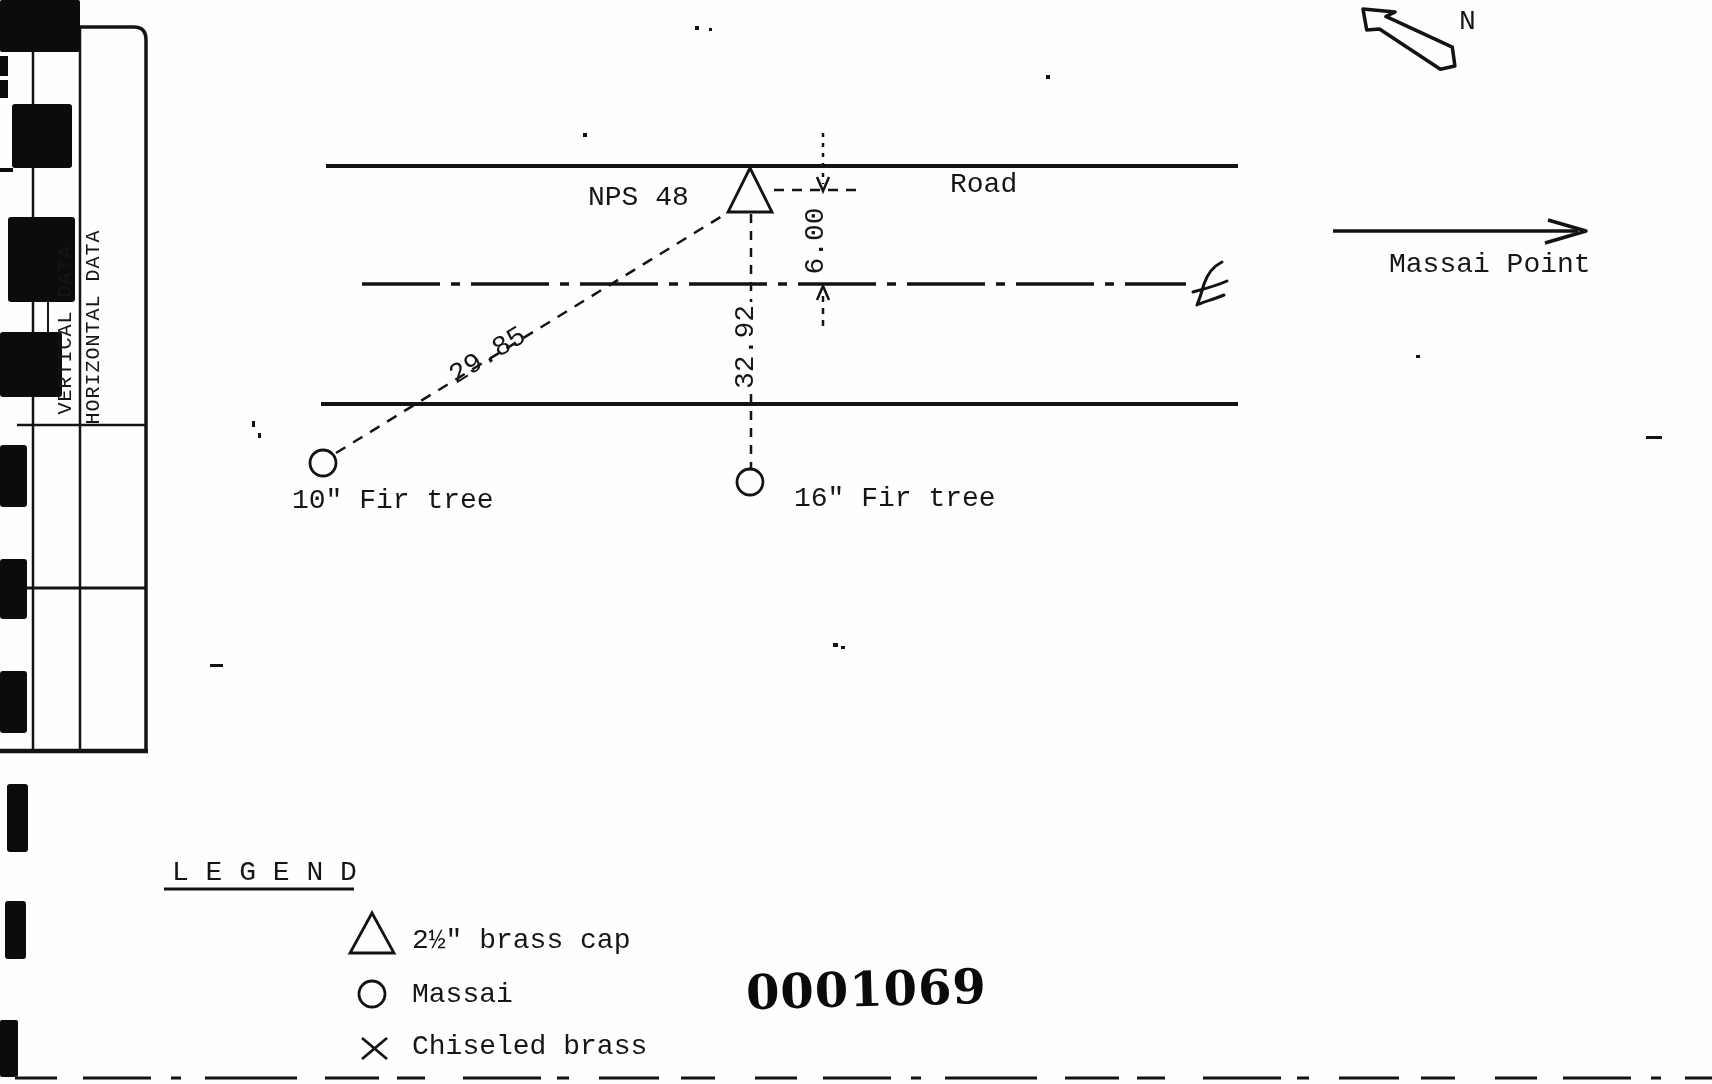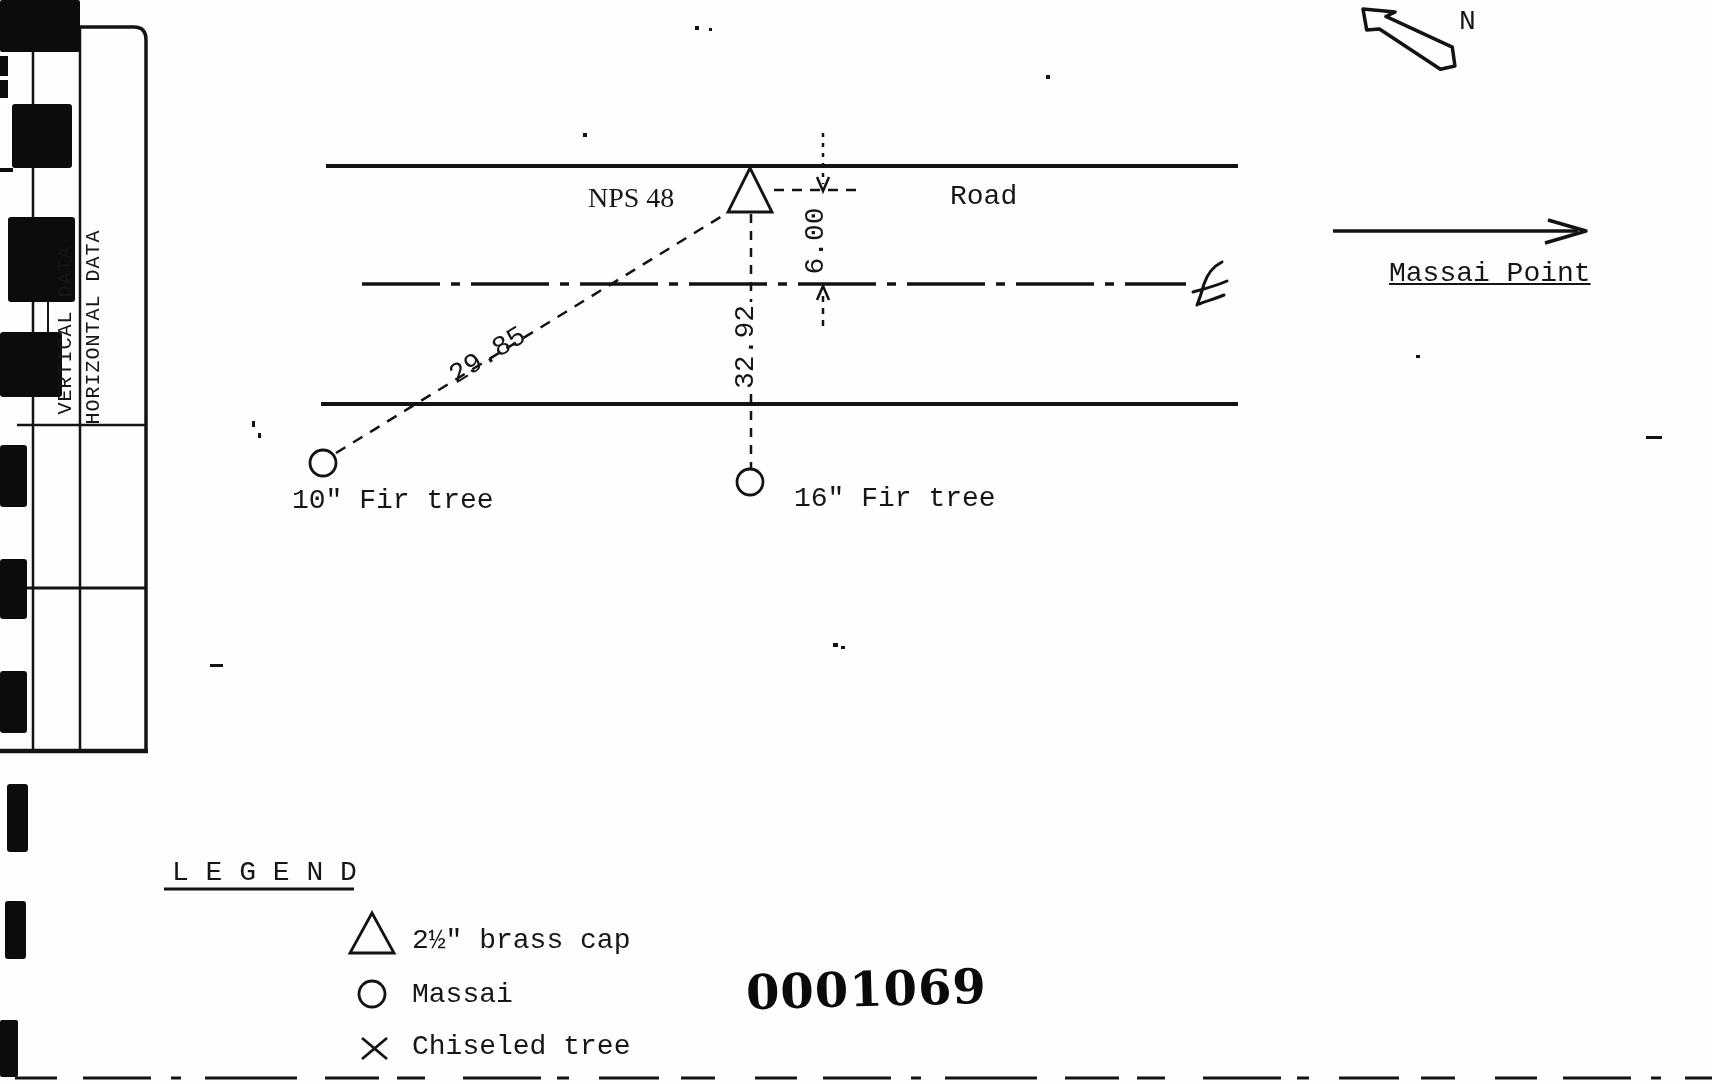"NPS 48" div.lab { font-family: Liberation Serif, serif -> none }
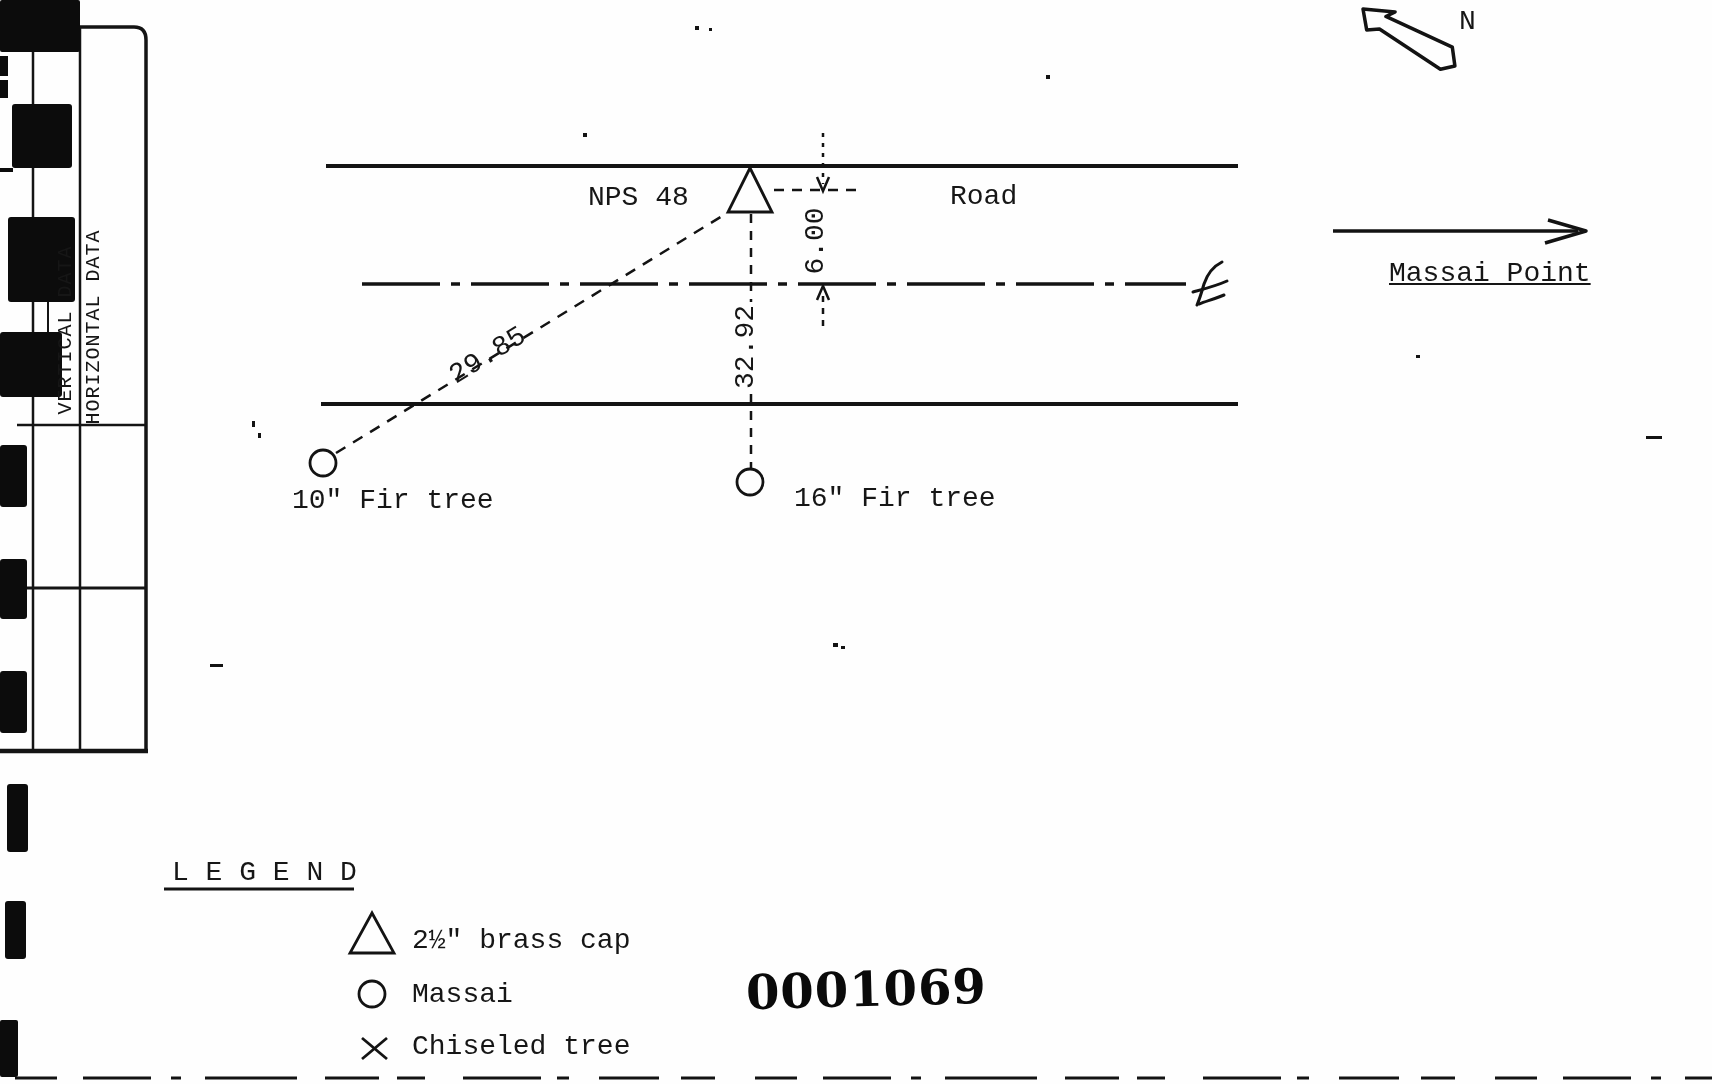"Road" div.lab { top: 183px -> 171px }
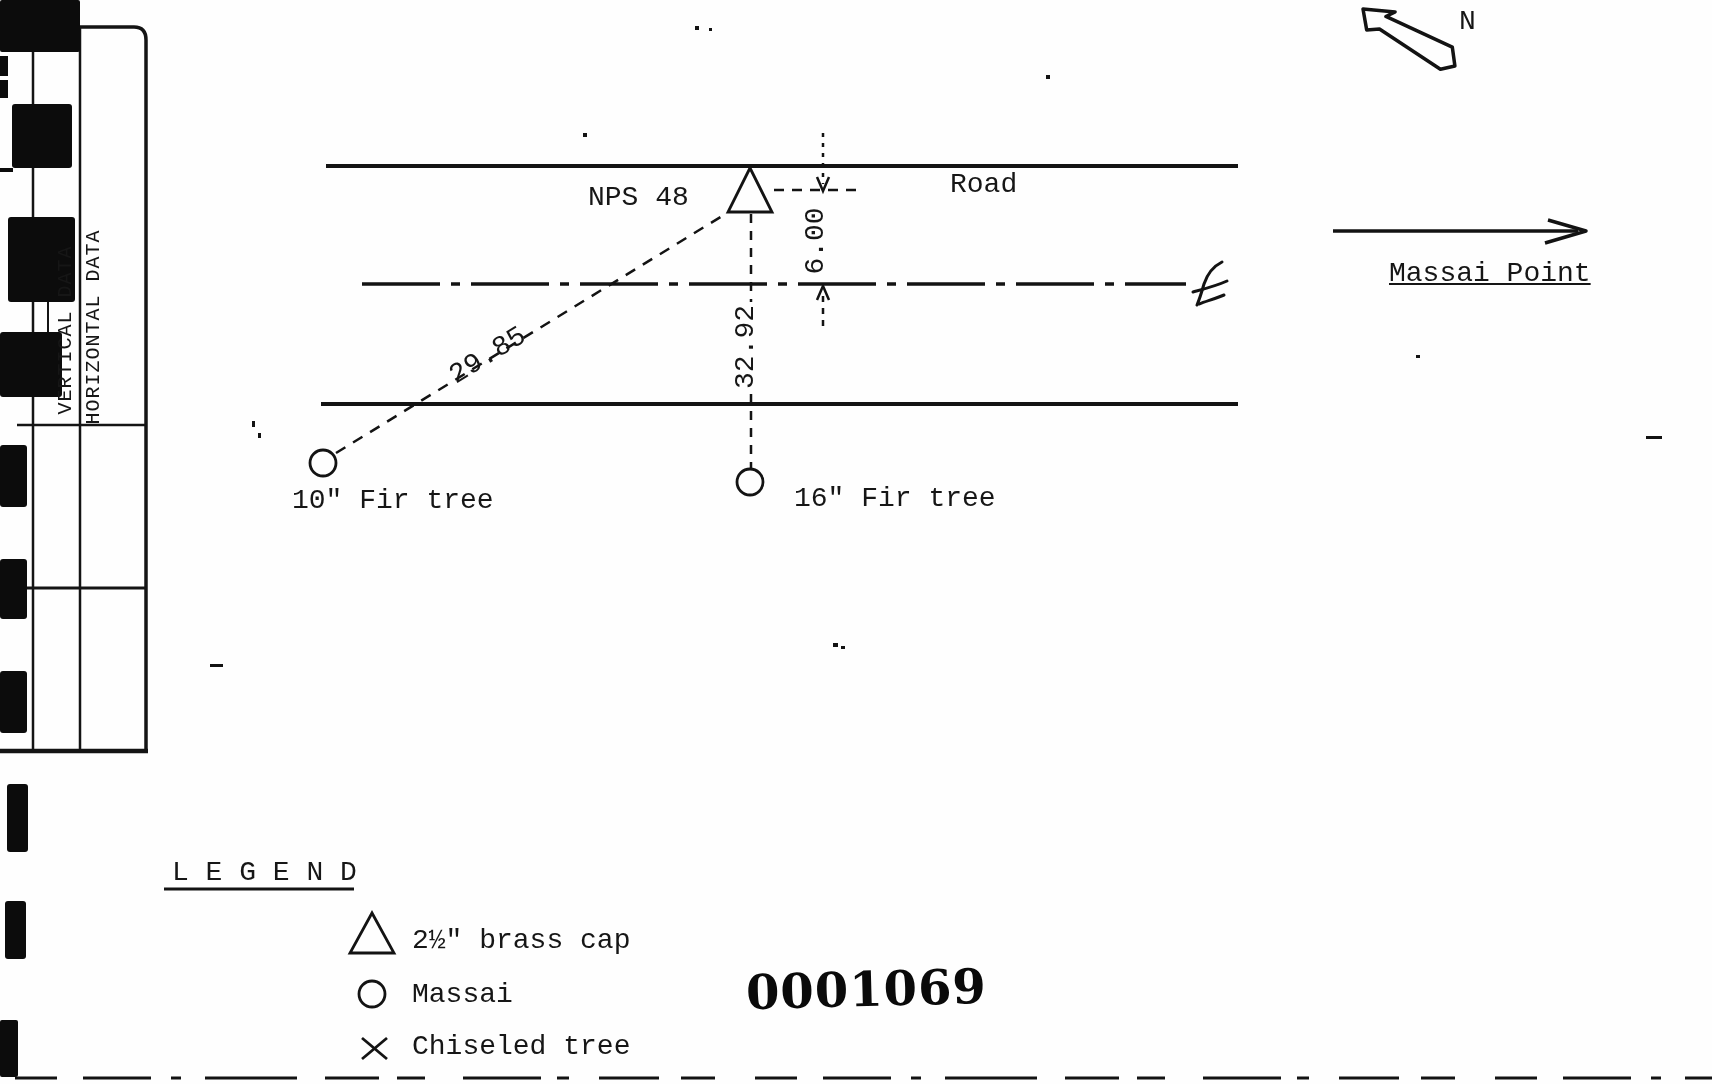"Massai Point" div.lab { text-decoration: underline -> none; top: 260px -> 251px }
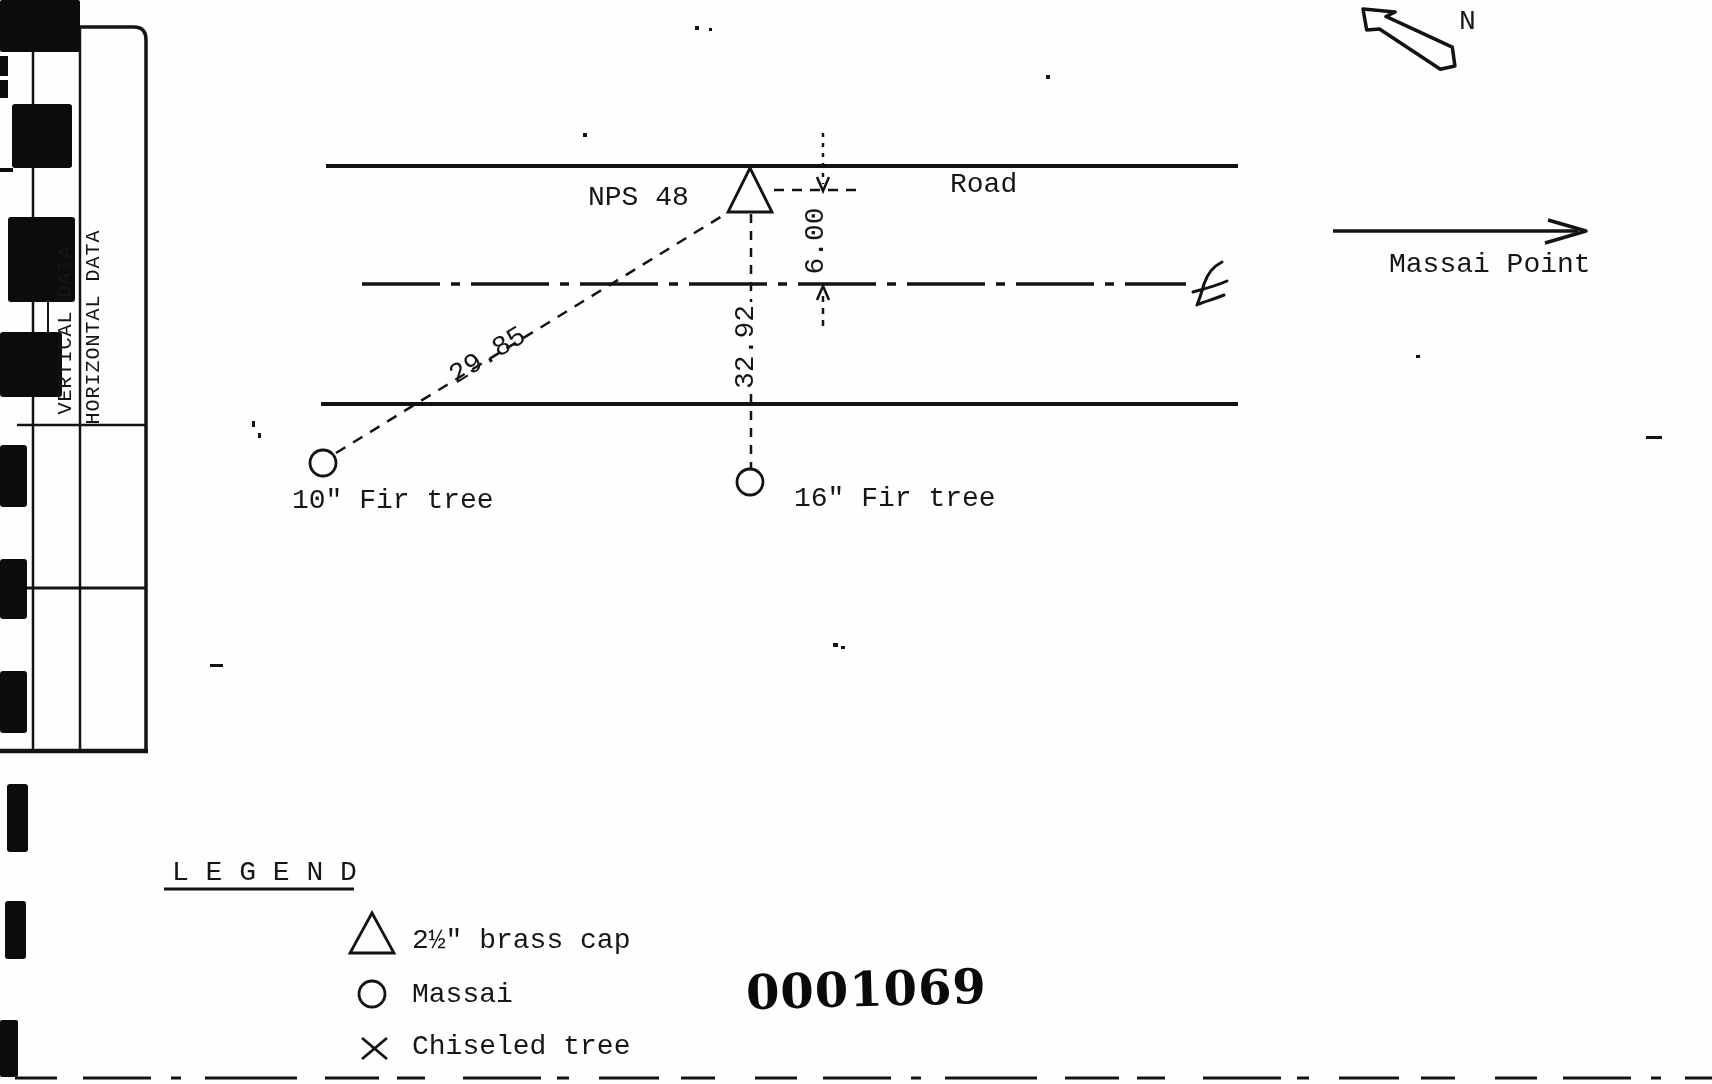"Chiseled tree" div.lab { text: tree -> brass }
